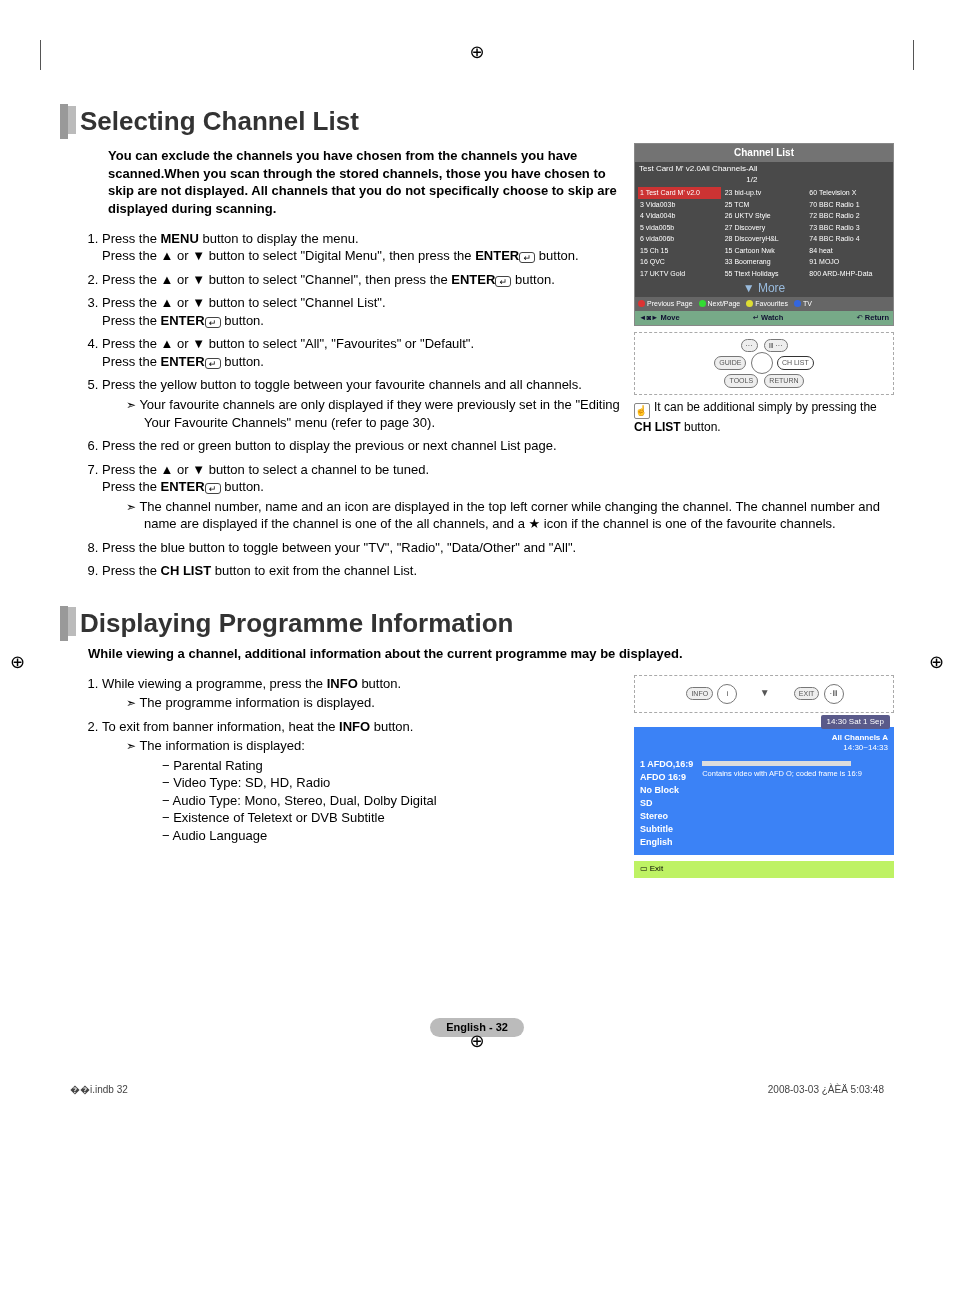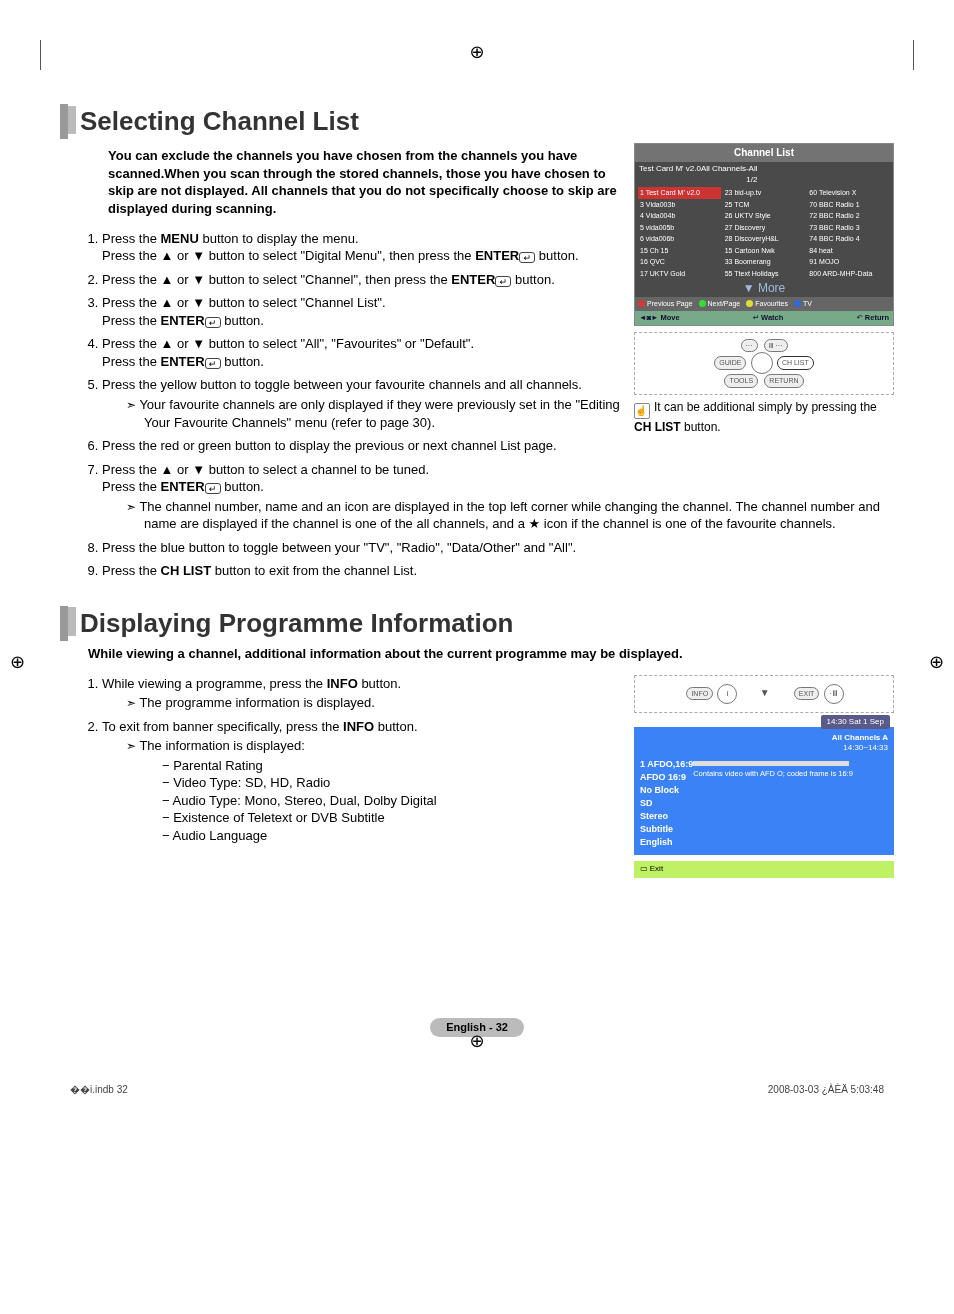"To exit from banner specifically," span { text: specifically, press -> information, heat }
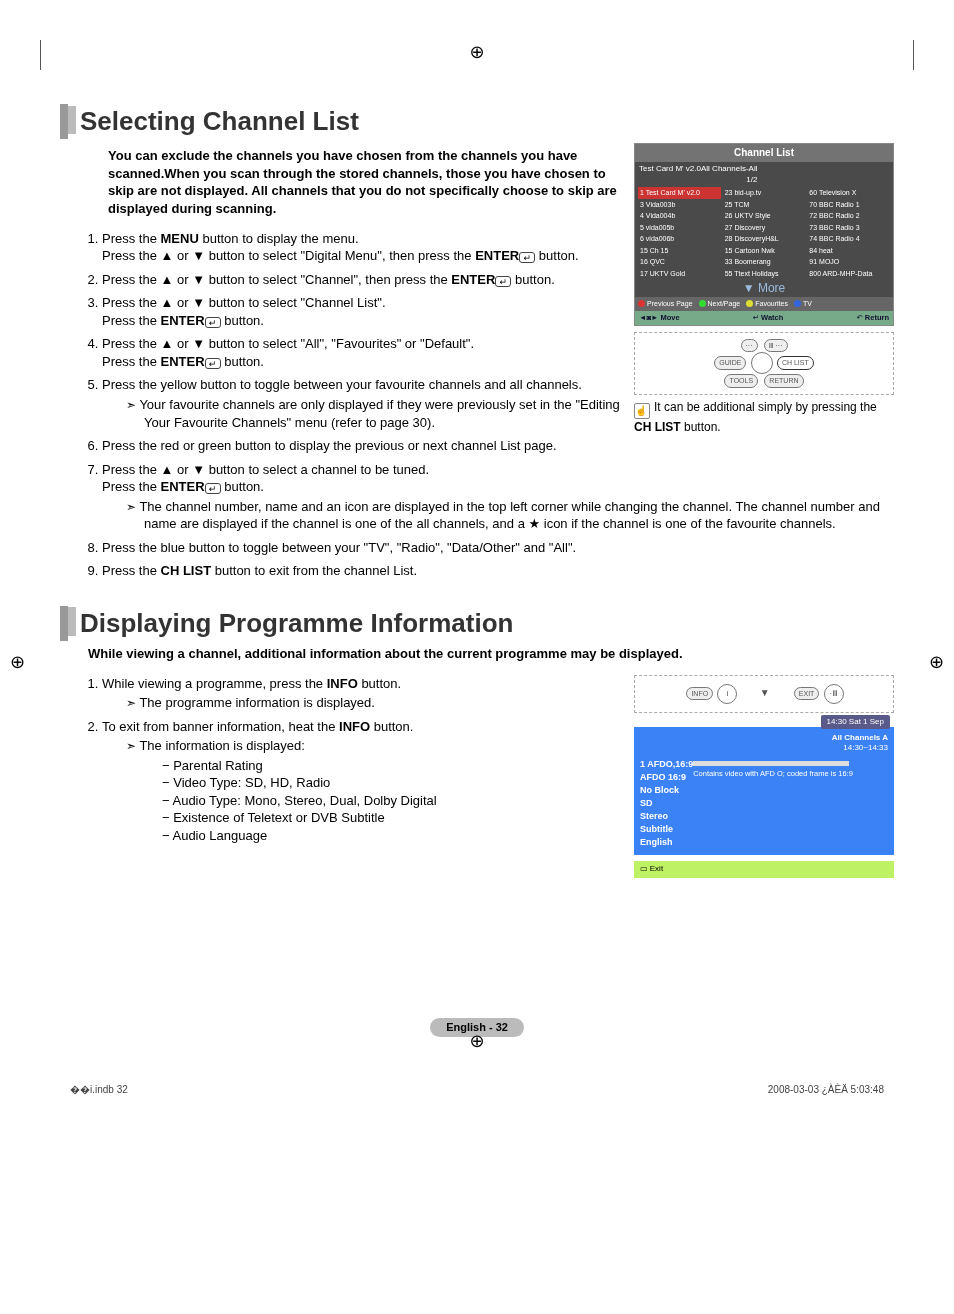"1 AFDO,16:9" .info-grid { gap: 0 -> 9px }
